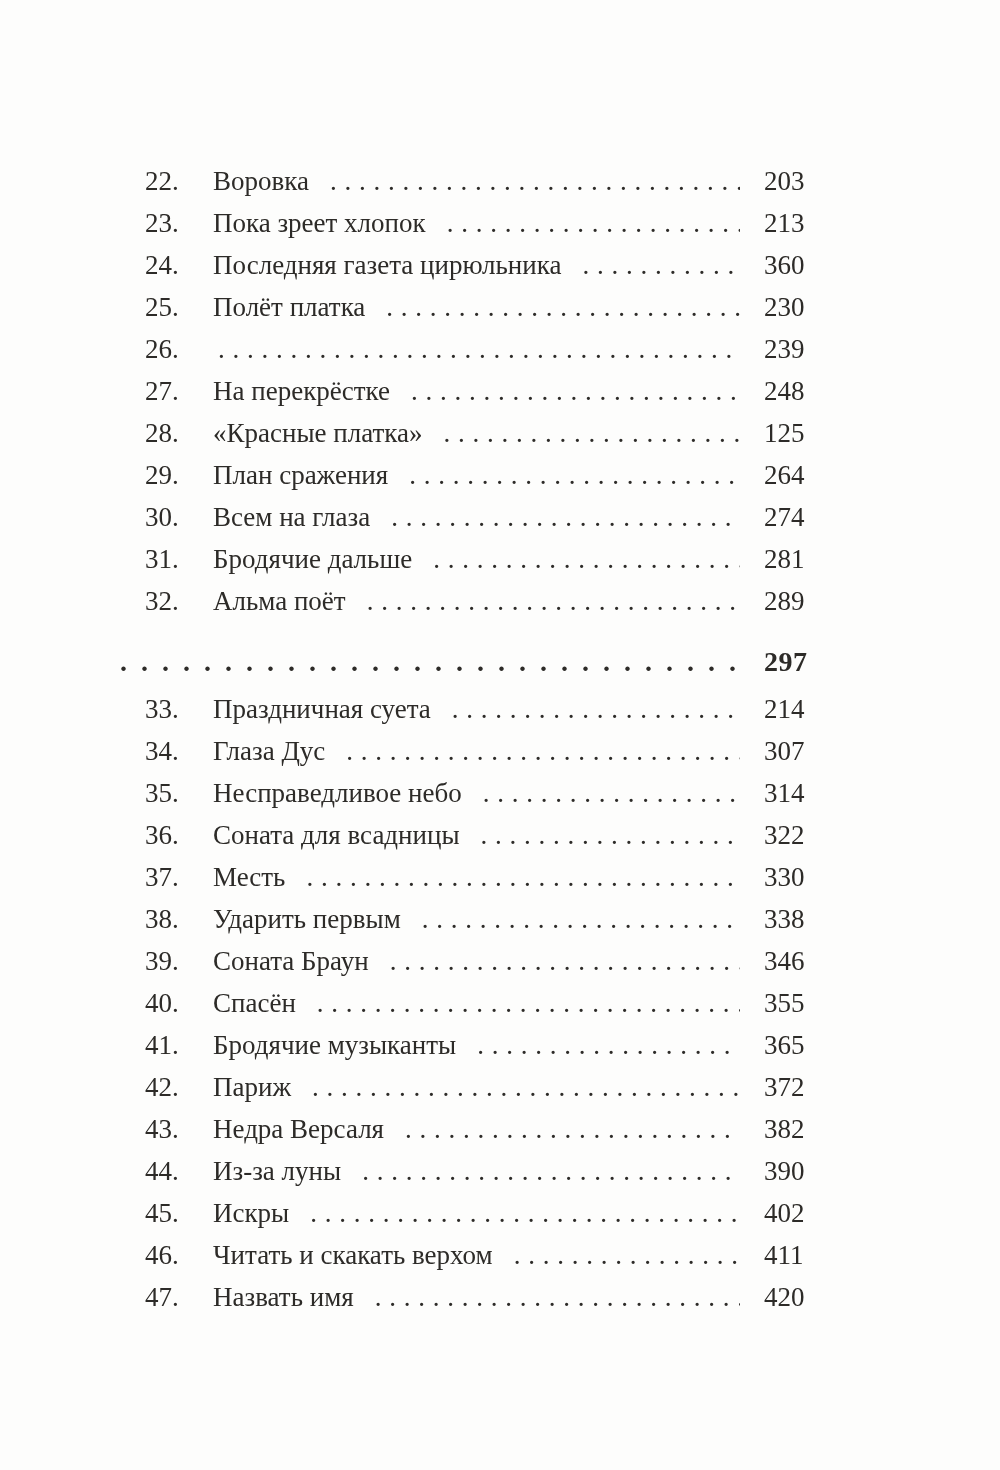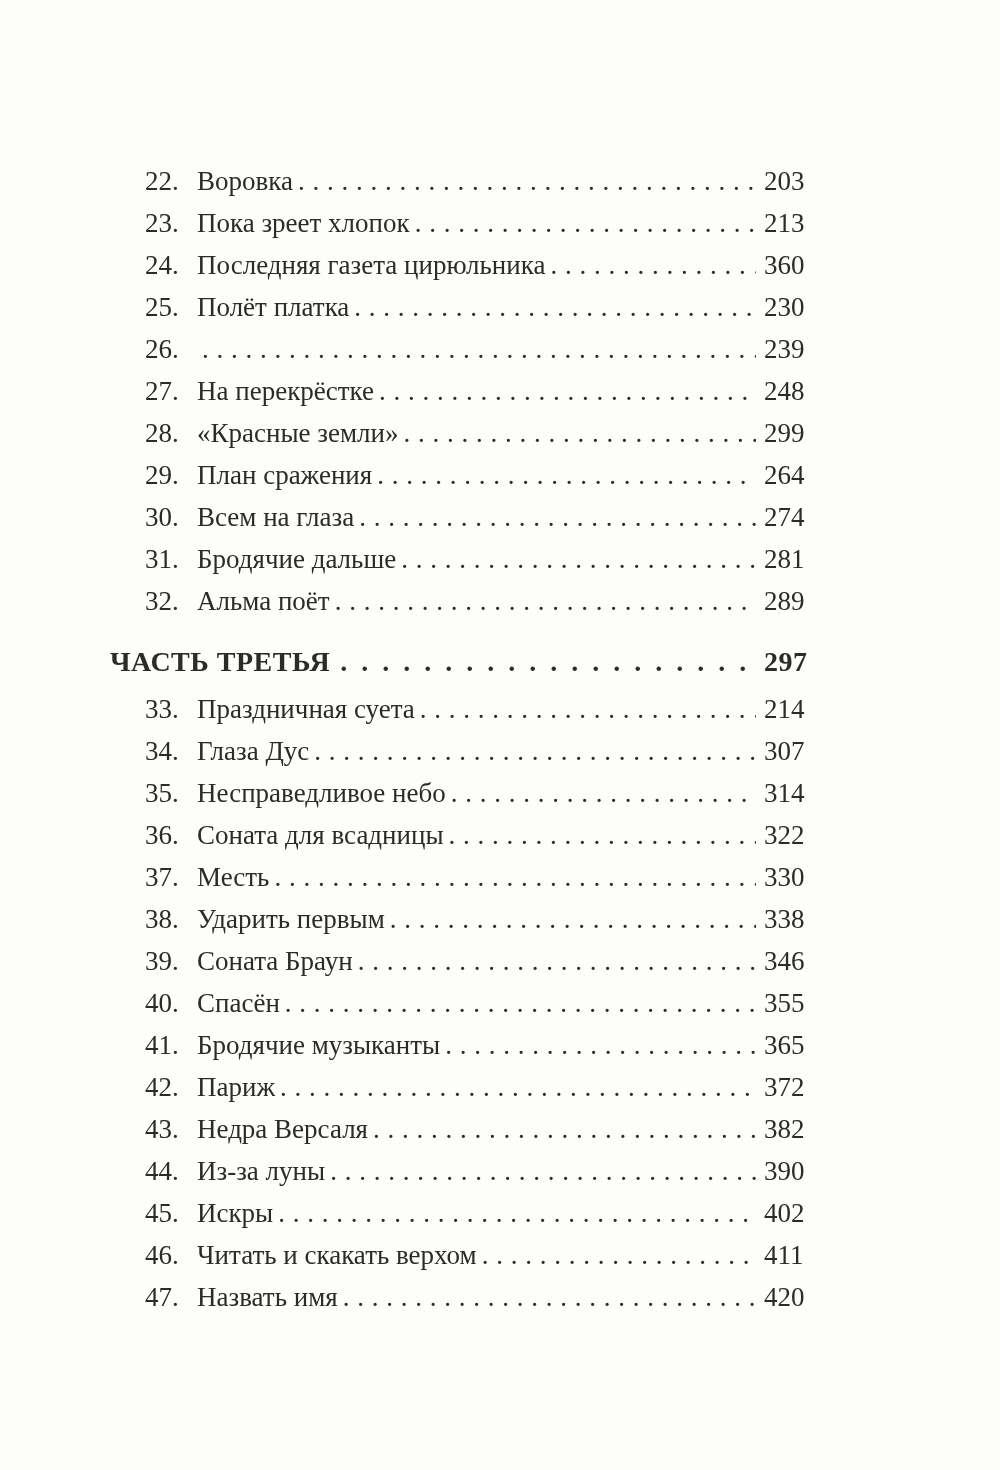"22." .row { gap: none -> 16px }
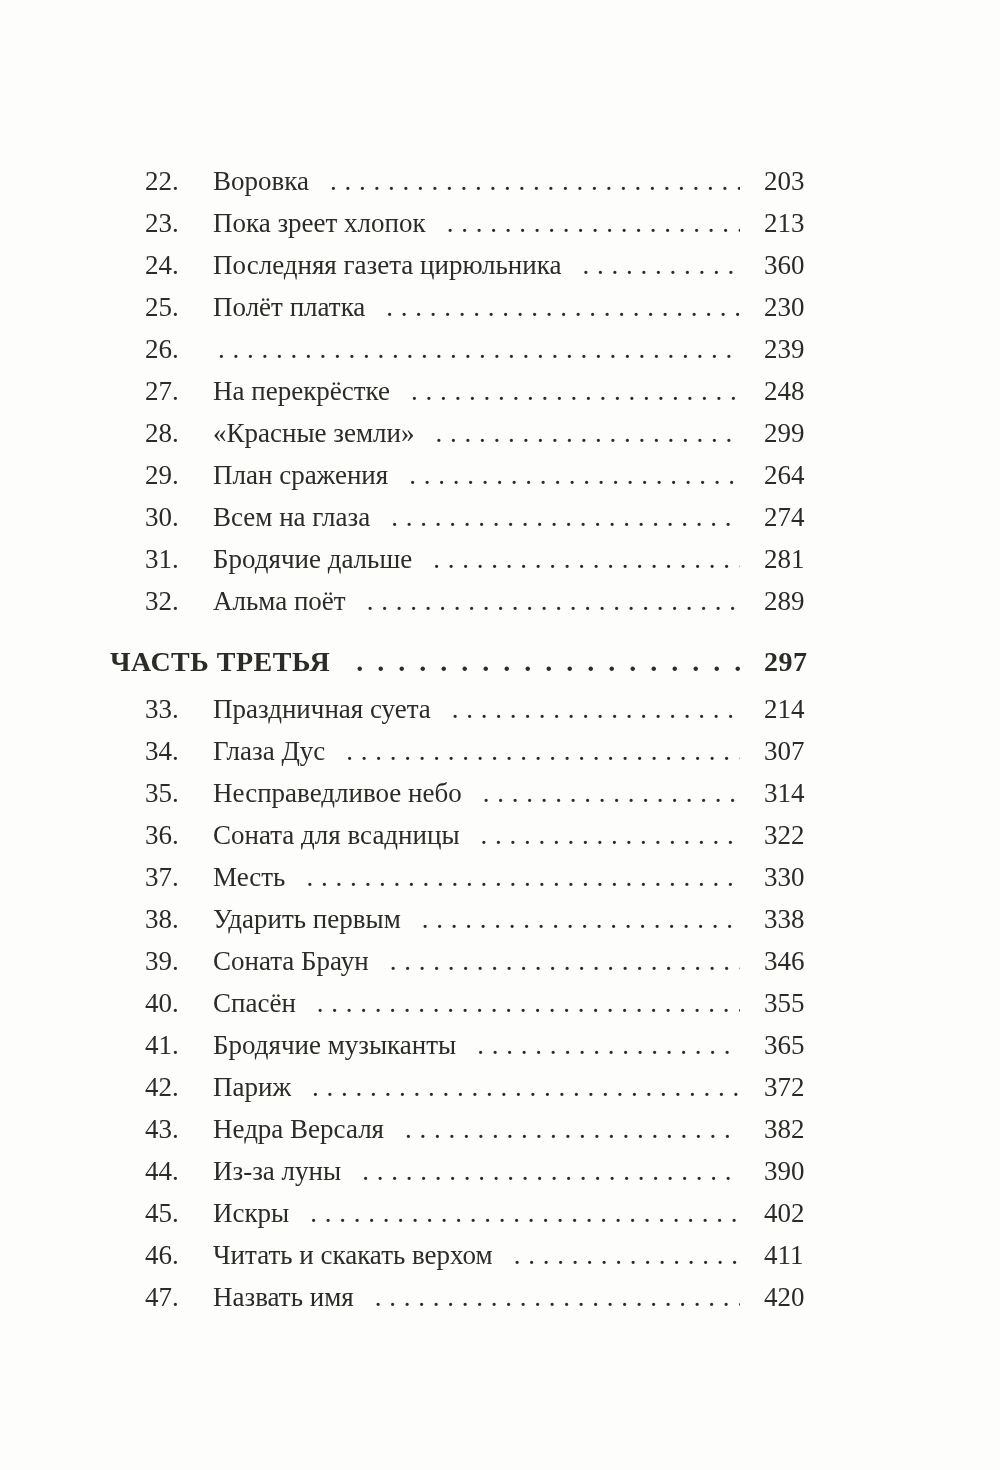"«Красные земли»" span.title { text: земли -> платка }
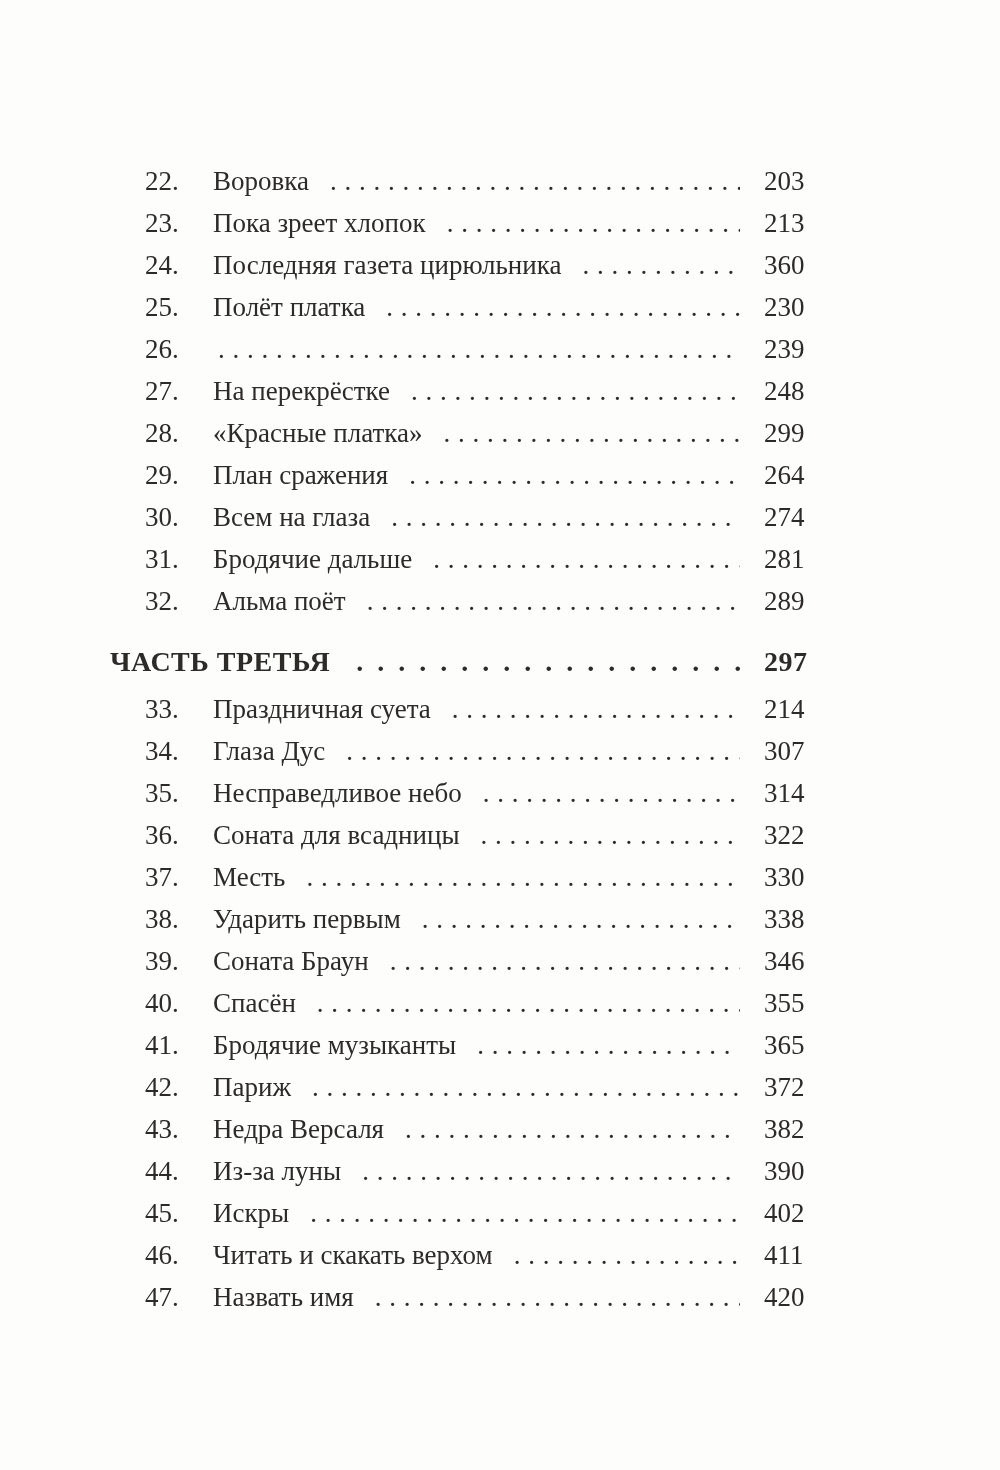"299" span.pg { text: 299 -> 125 }
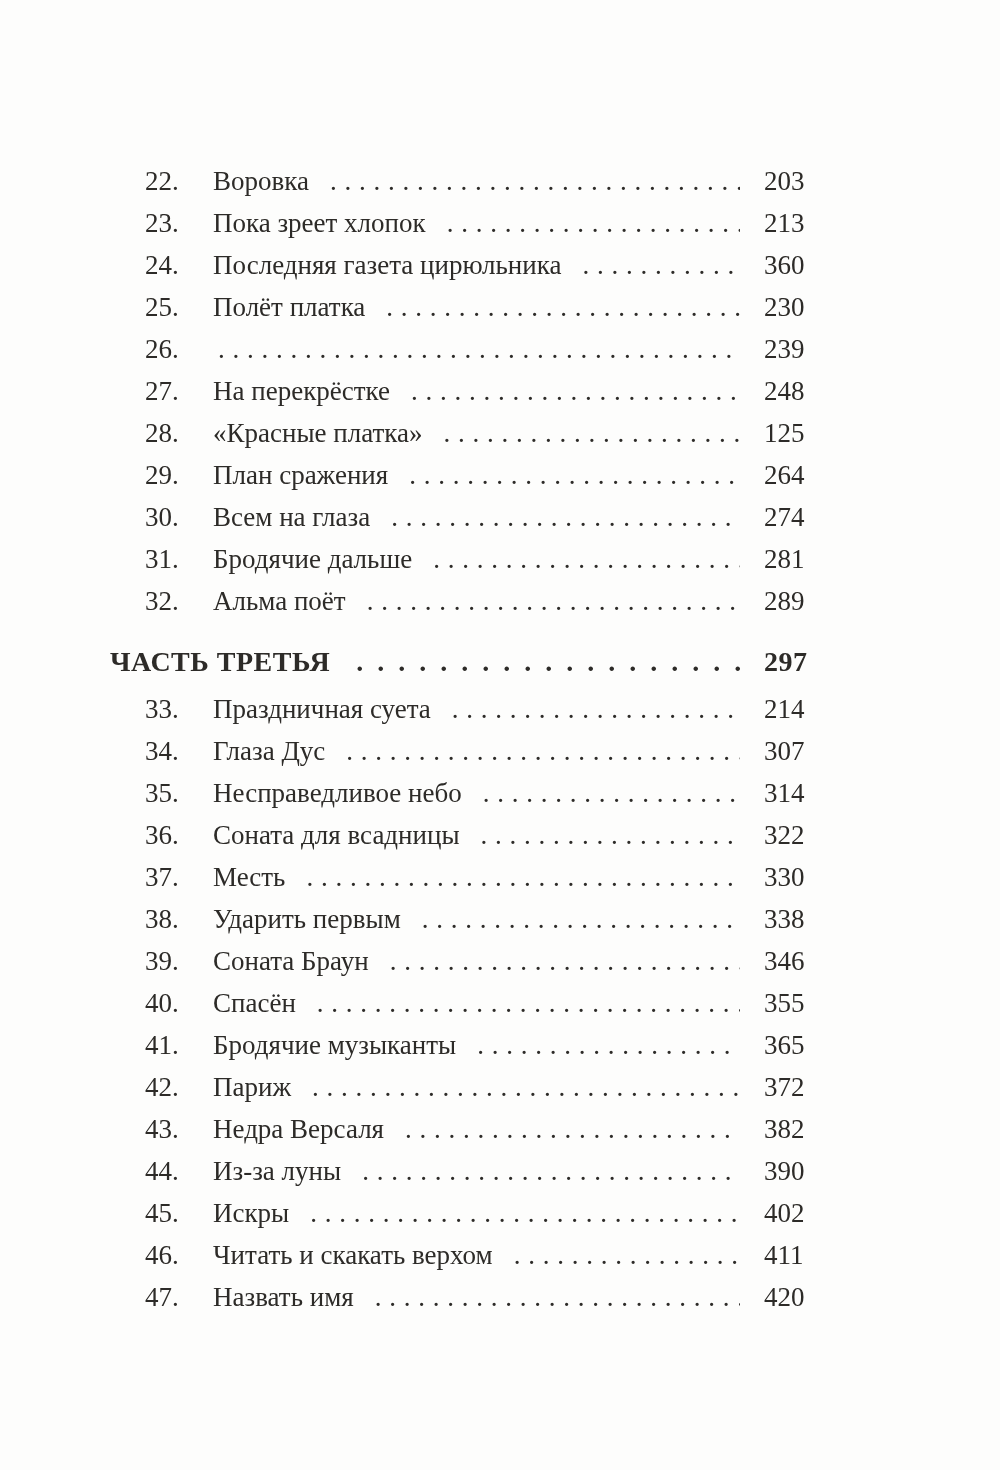"ЧАСТЬ ТРЕТЬЯ" span.title { html: <span>ЧАСТЬ ТРЕТЬЯ</span> -> none }
